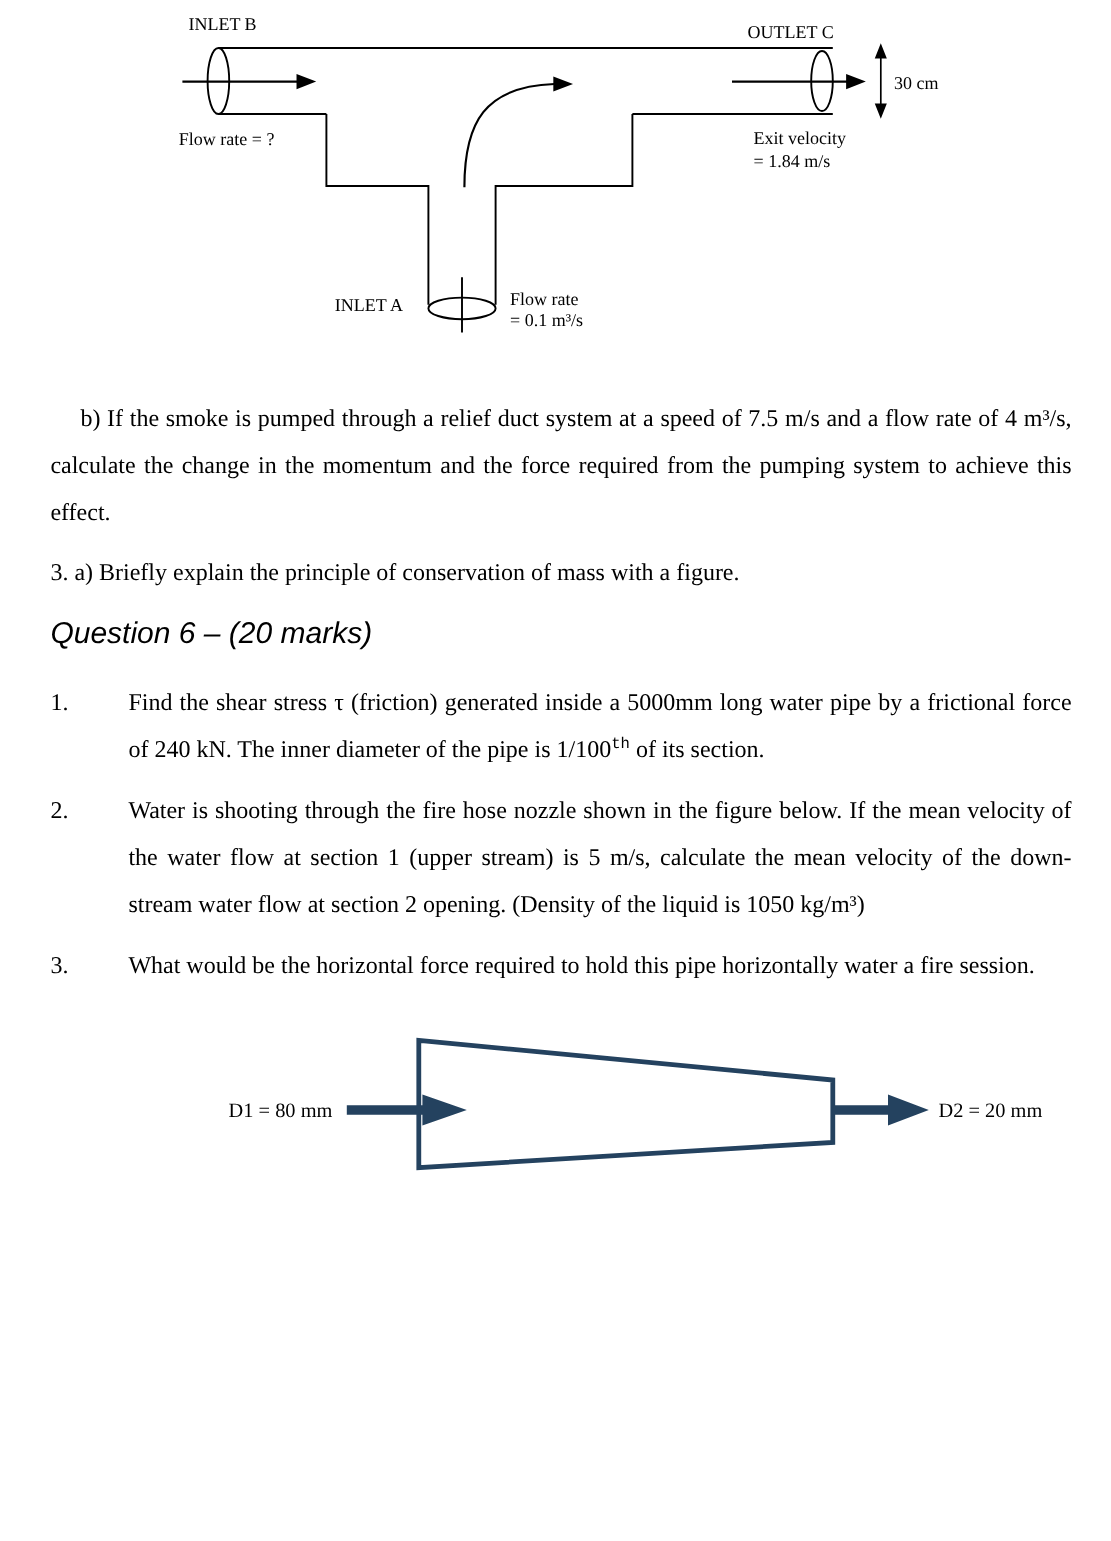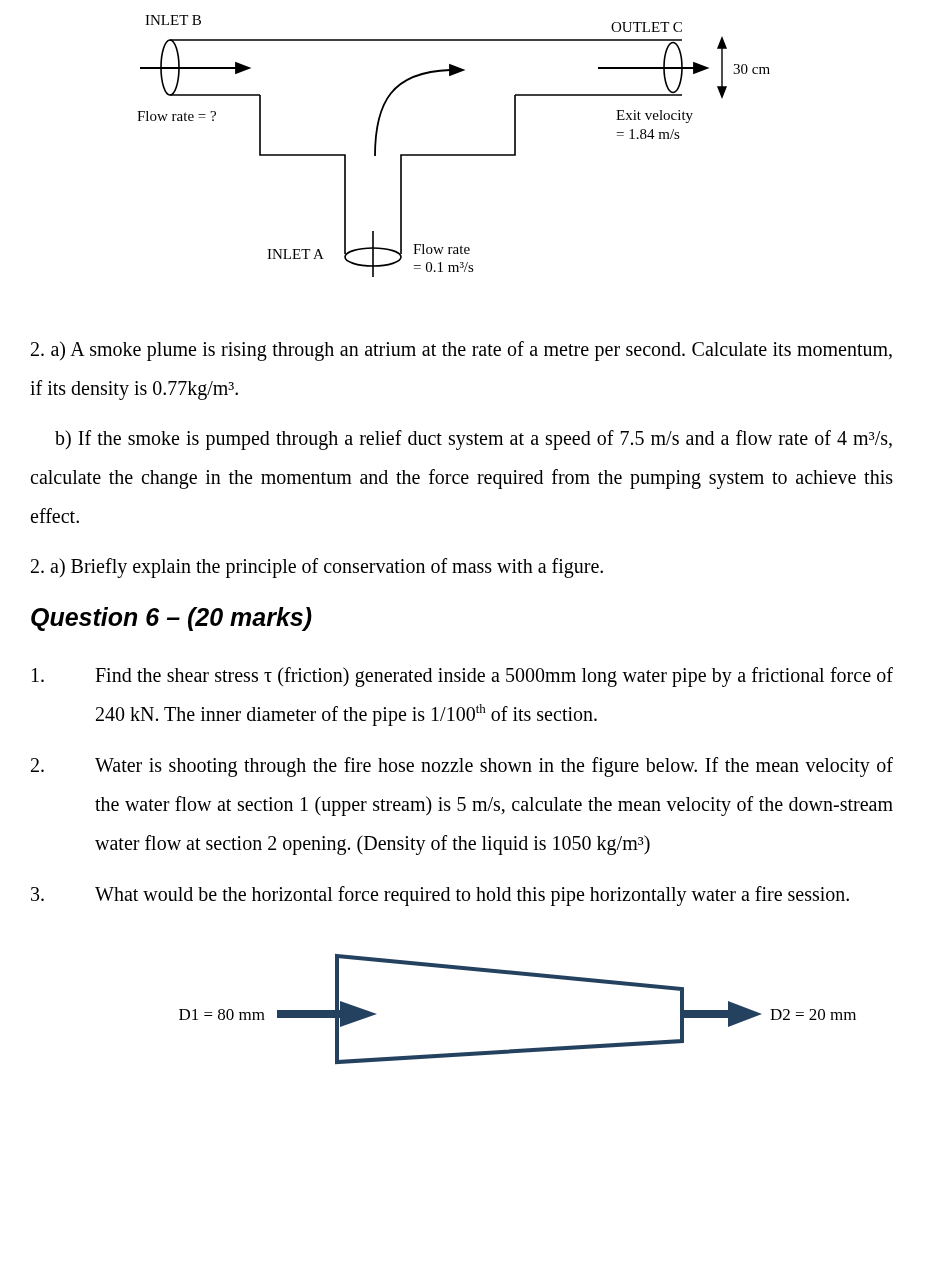"INLET B" .page { padding-left: none -> 12px }
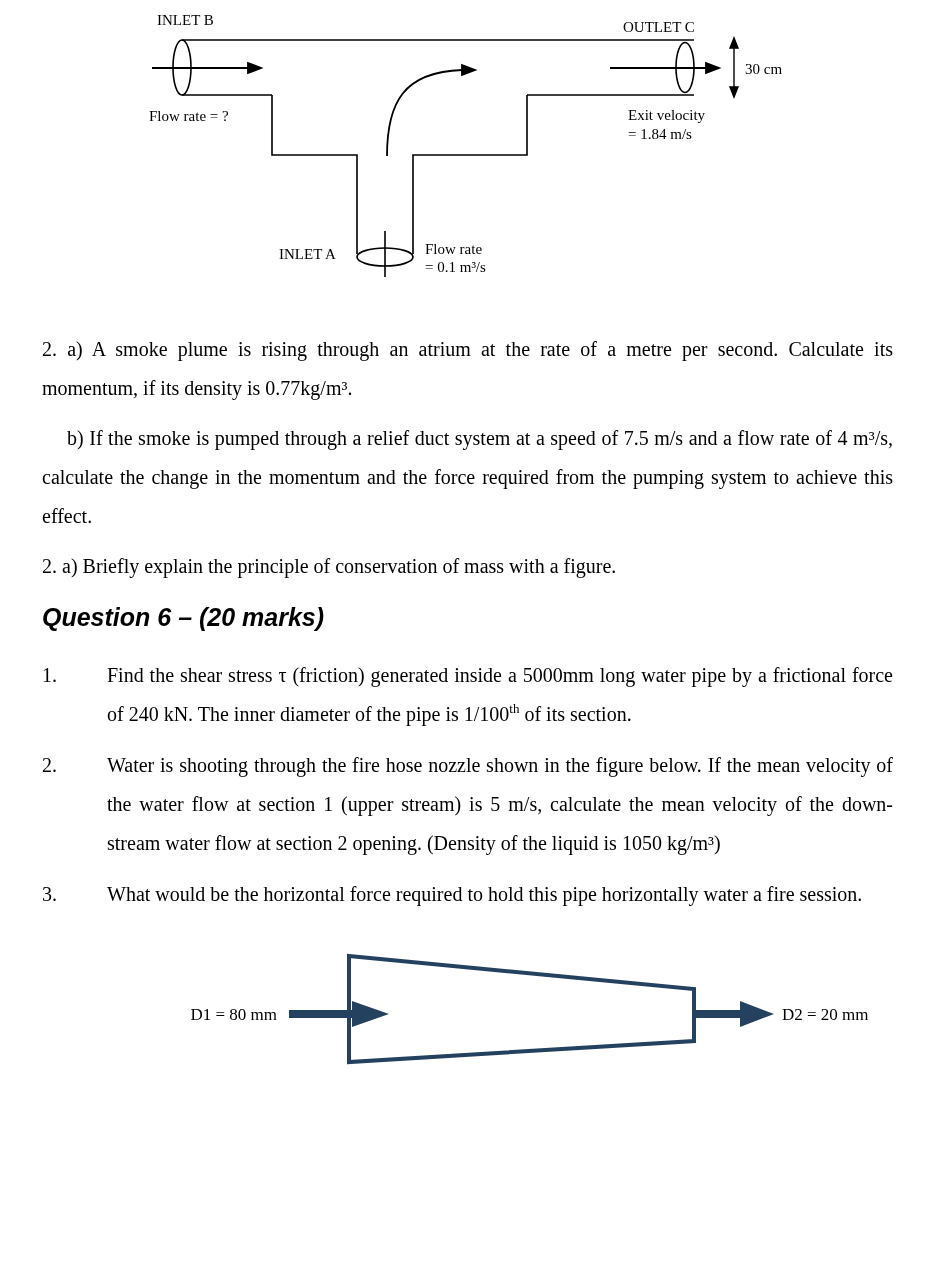"2. a) A smoke plume" p.para { html: <p>2. a) A smoke plume is rising through an atrium at the rate of a metre per second. Calculate its momentum, if its density is 0.77kg/m³.</p> -> none }
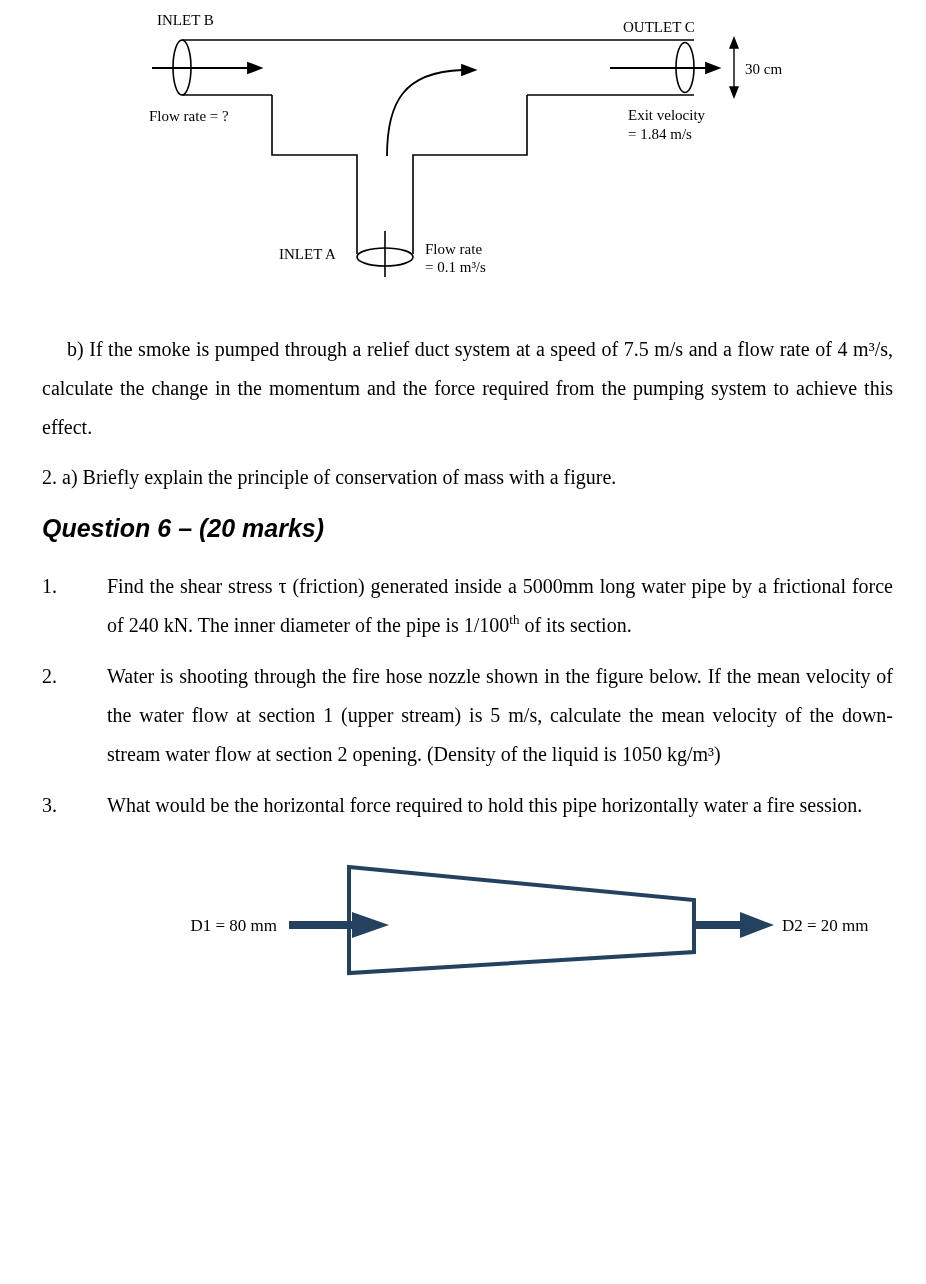"2. a) Briefly explain the" p.para { text: 2 -> 3 }
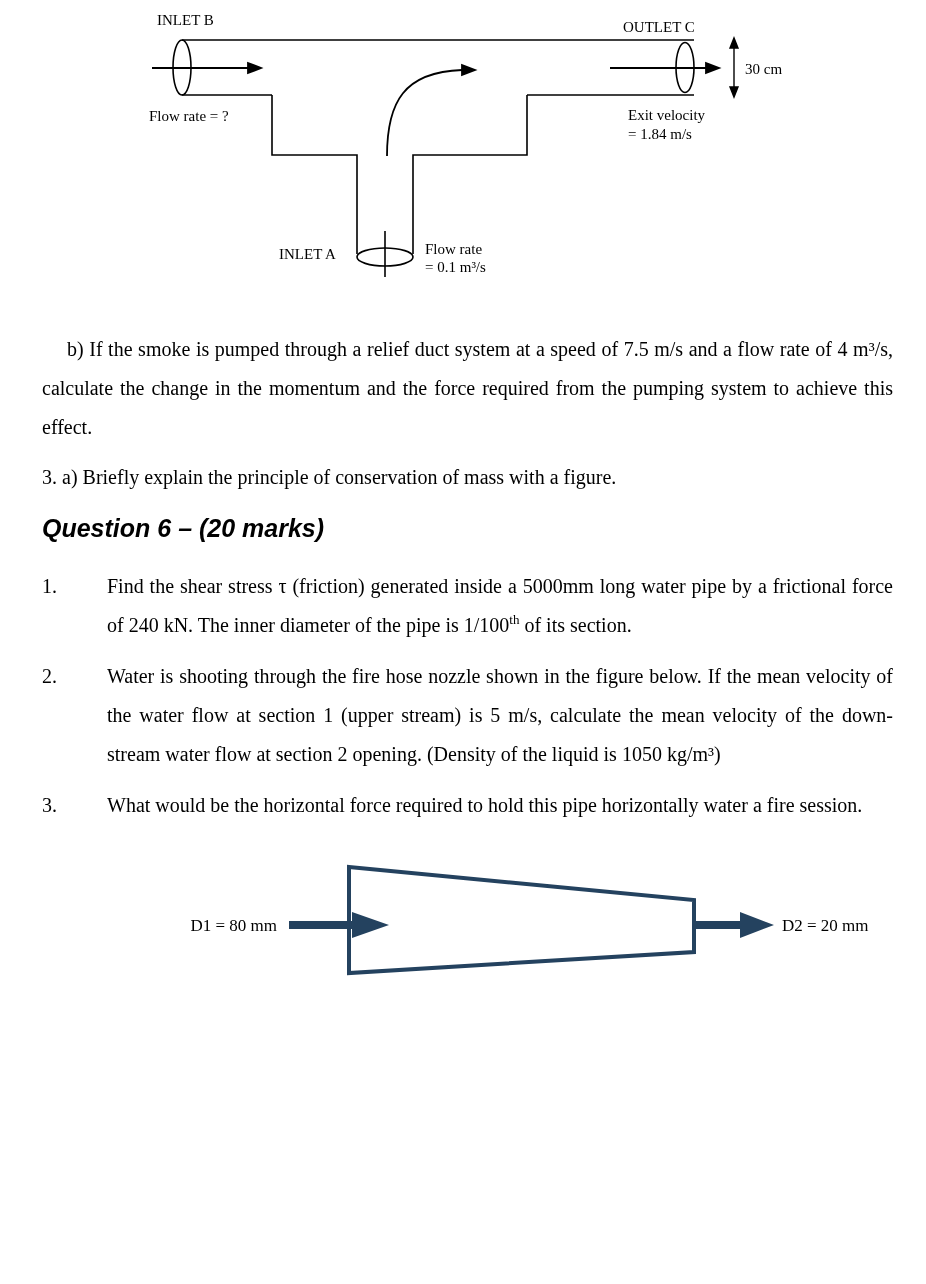"Question 6 – (20 marks)" .q6-heading { font-weight: bold -> normal }
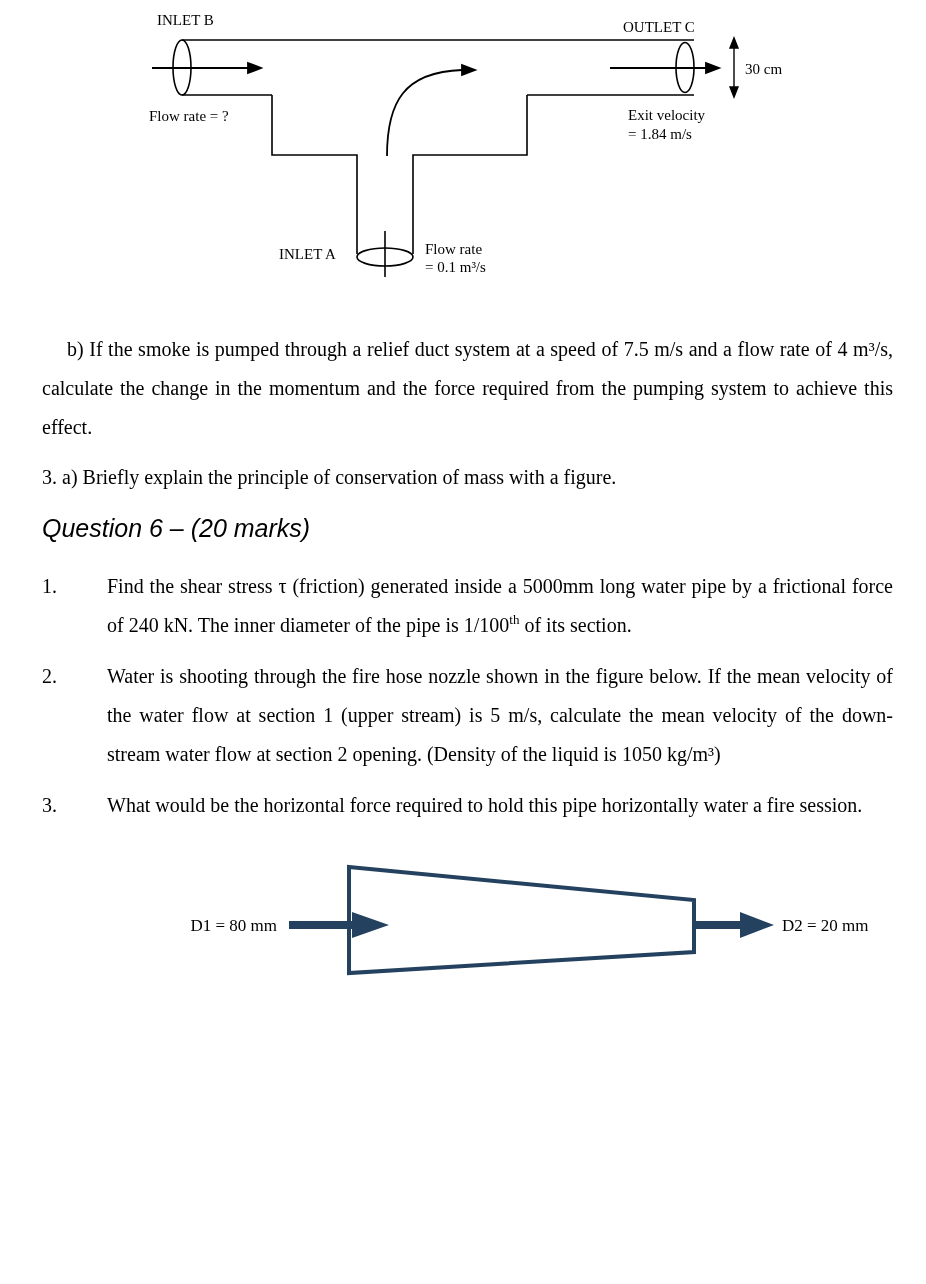"th" sup { font-family: none -> Liberation Mono, monospace }
